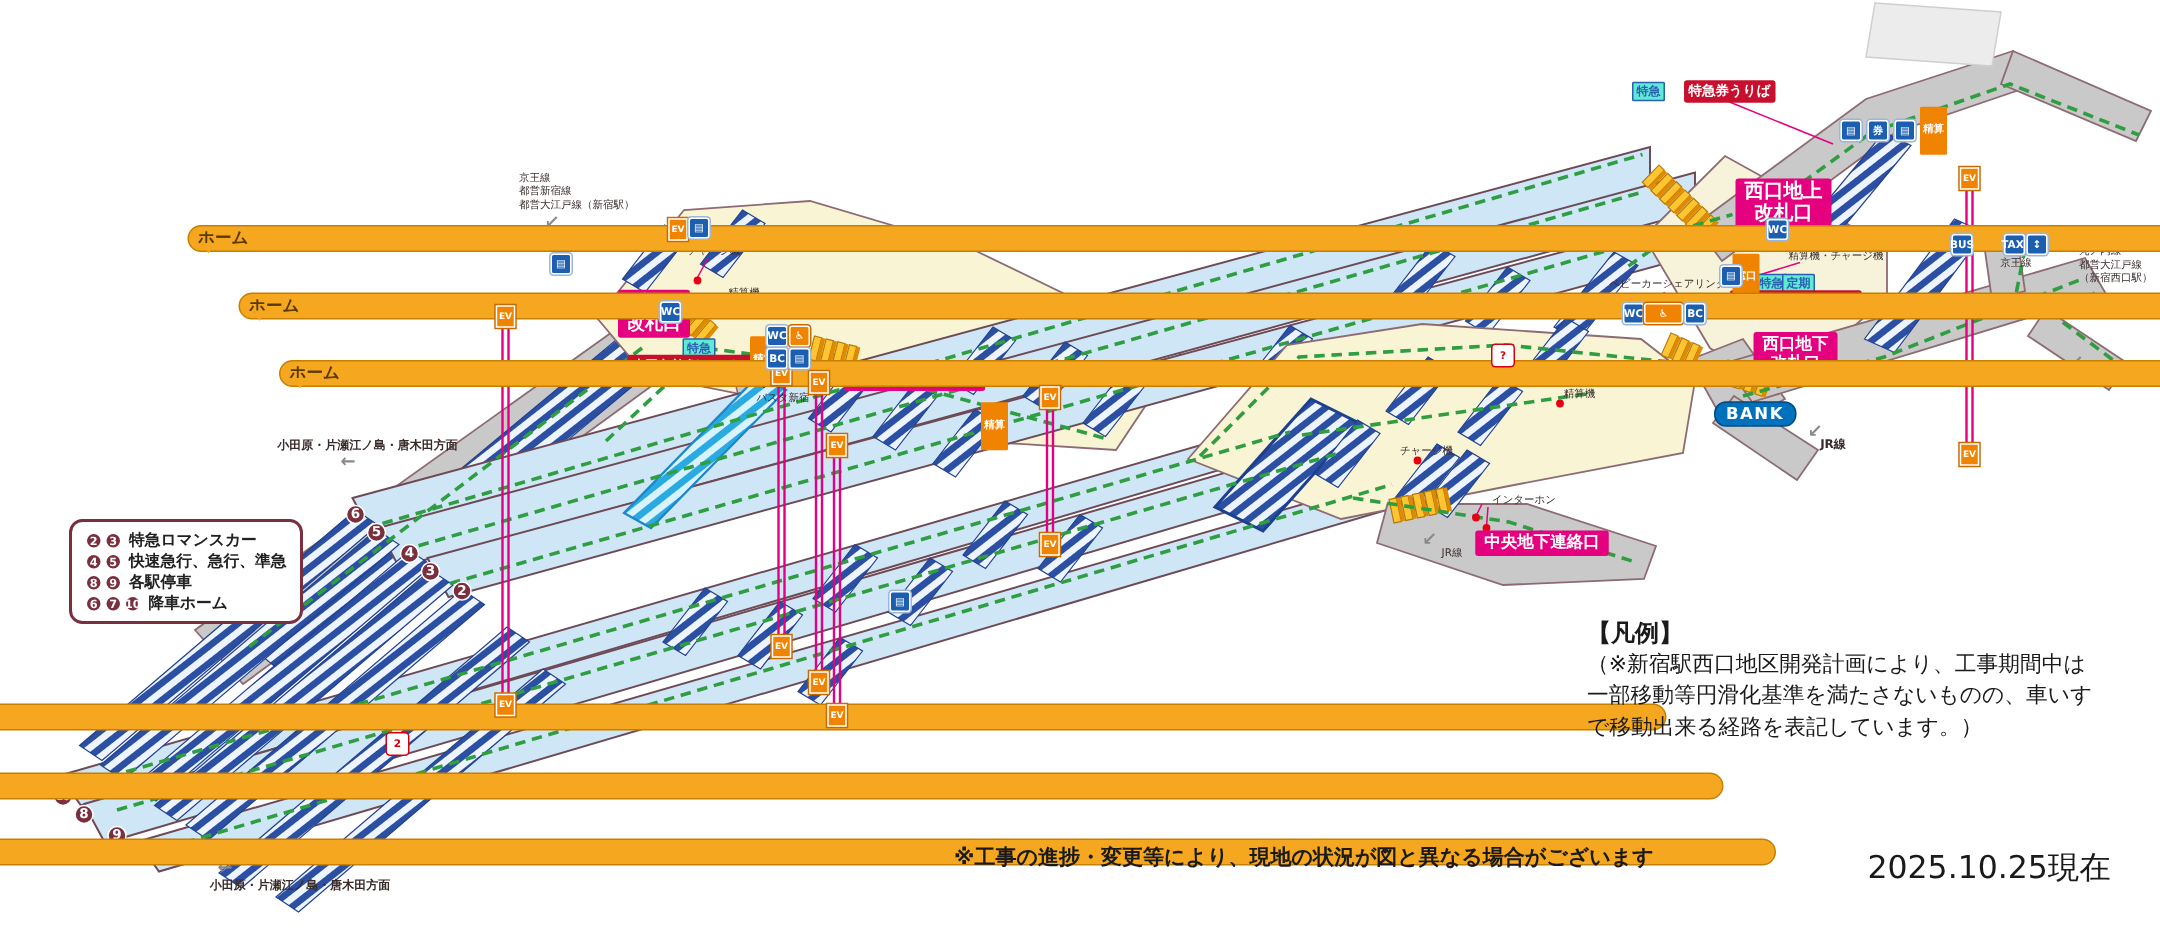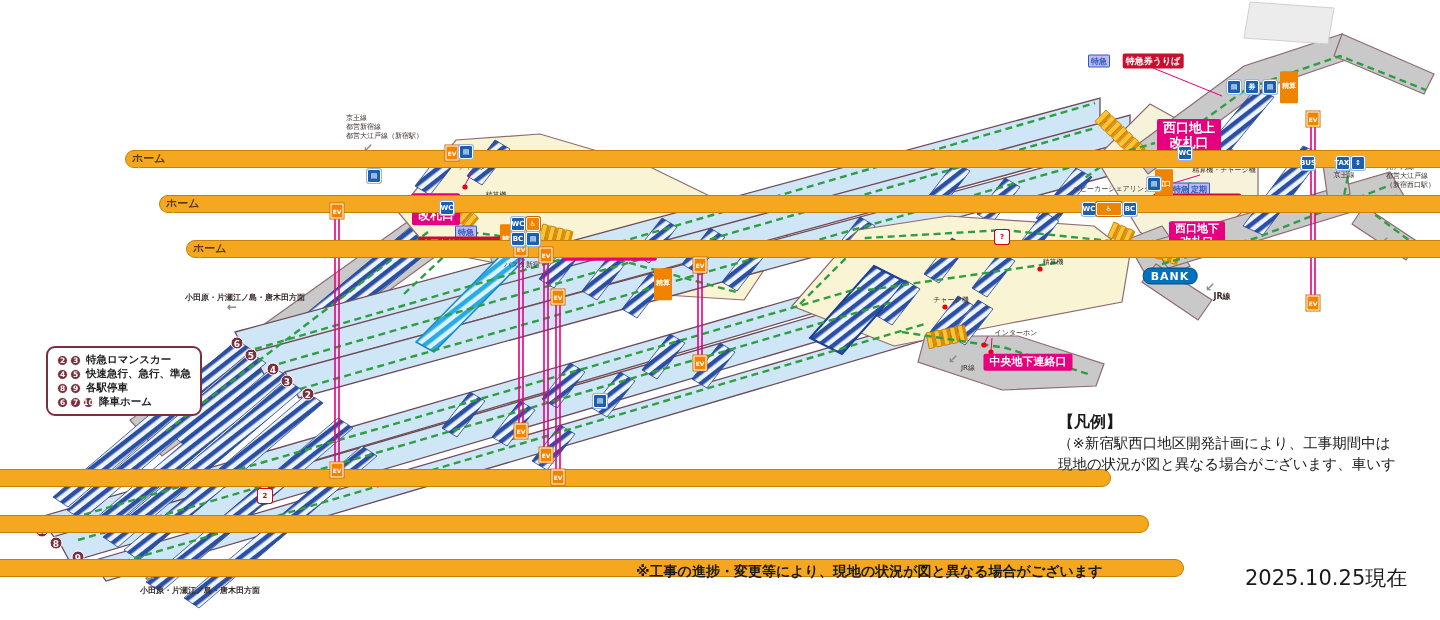"特急" .badge { background: #c4b5fd -> #5eead4 }
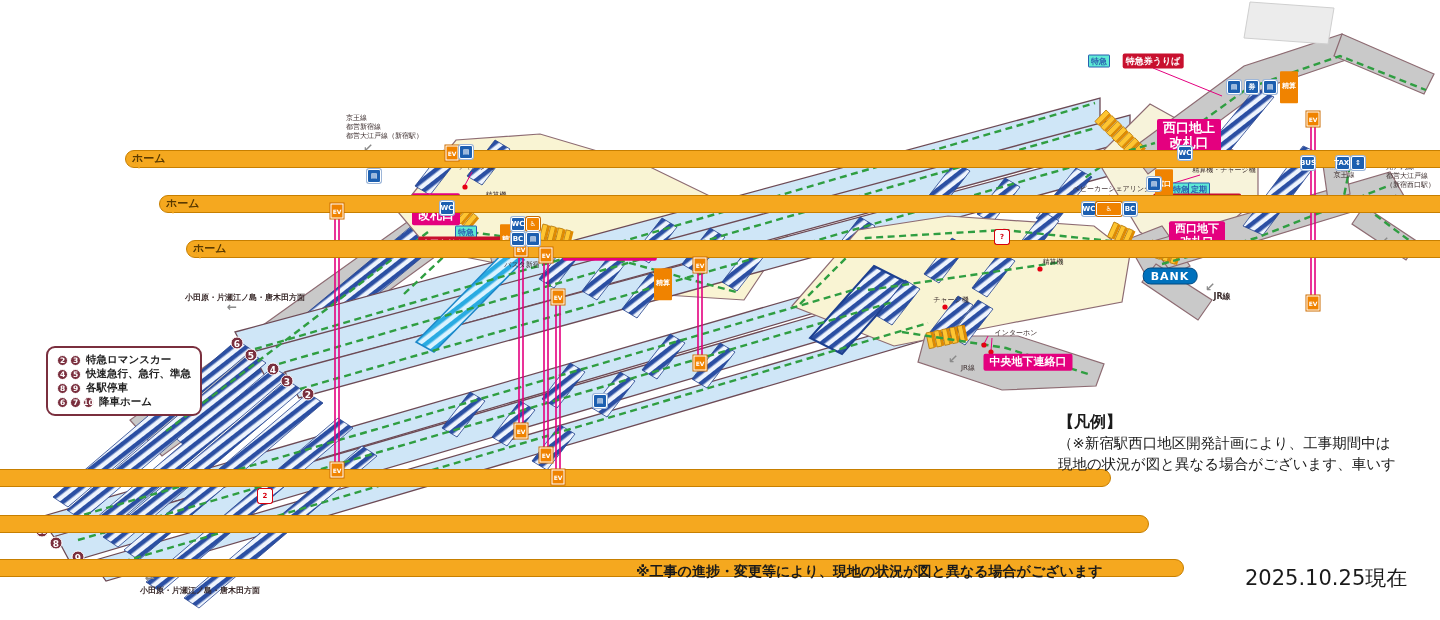"現地の状況が図と異なる場合がございます、車いす" div.nl { text: 現地の状況が図と異なる場合がございます -> 一部移動等円滑化基準を満たさないものの }
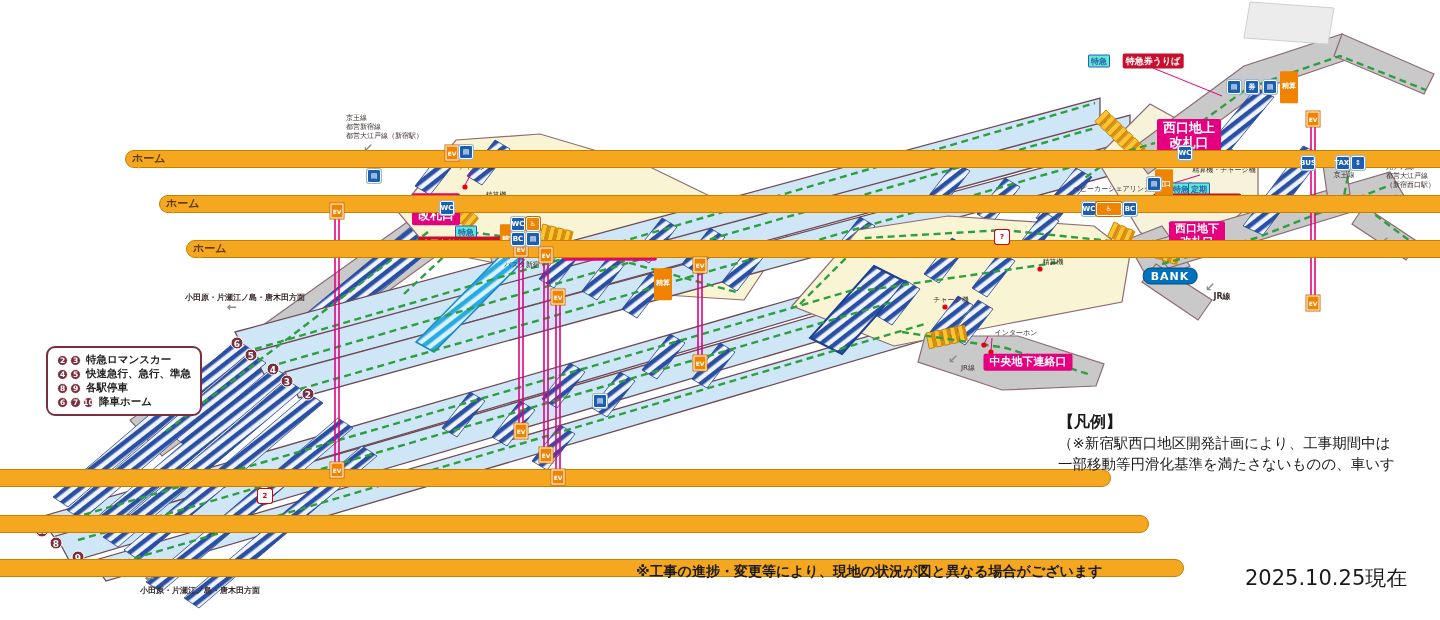"で移動出来る経路を表記しています。）" div.nl { html: none -> <div>で移動出来る経路を表記しています。）</div> }
